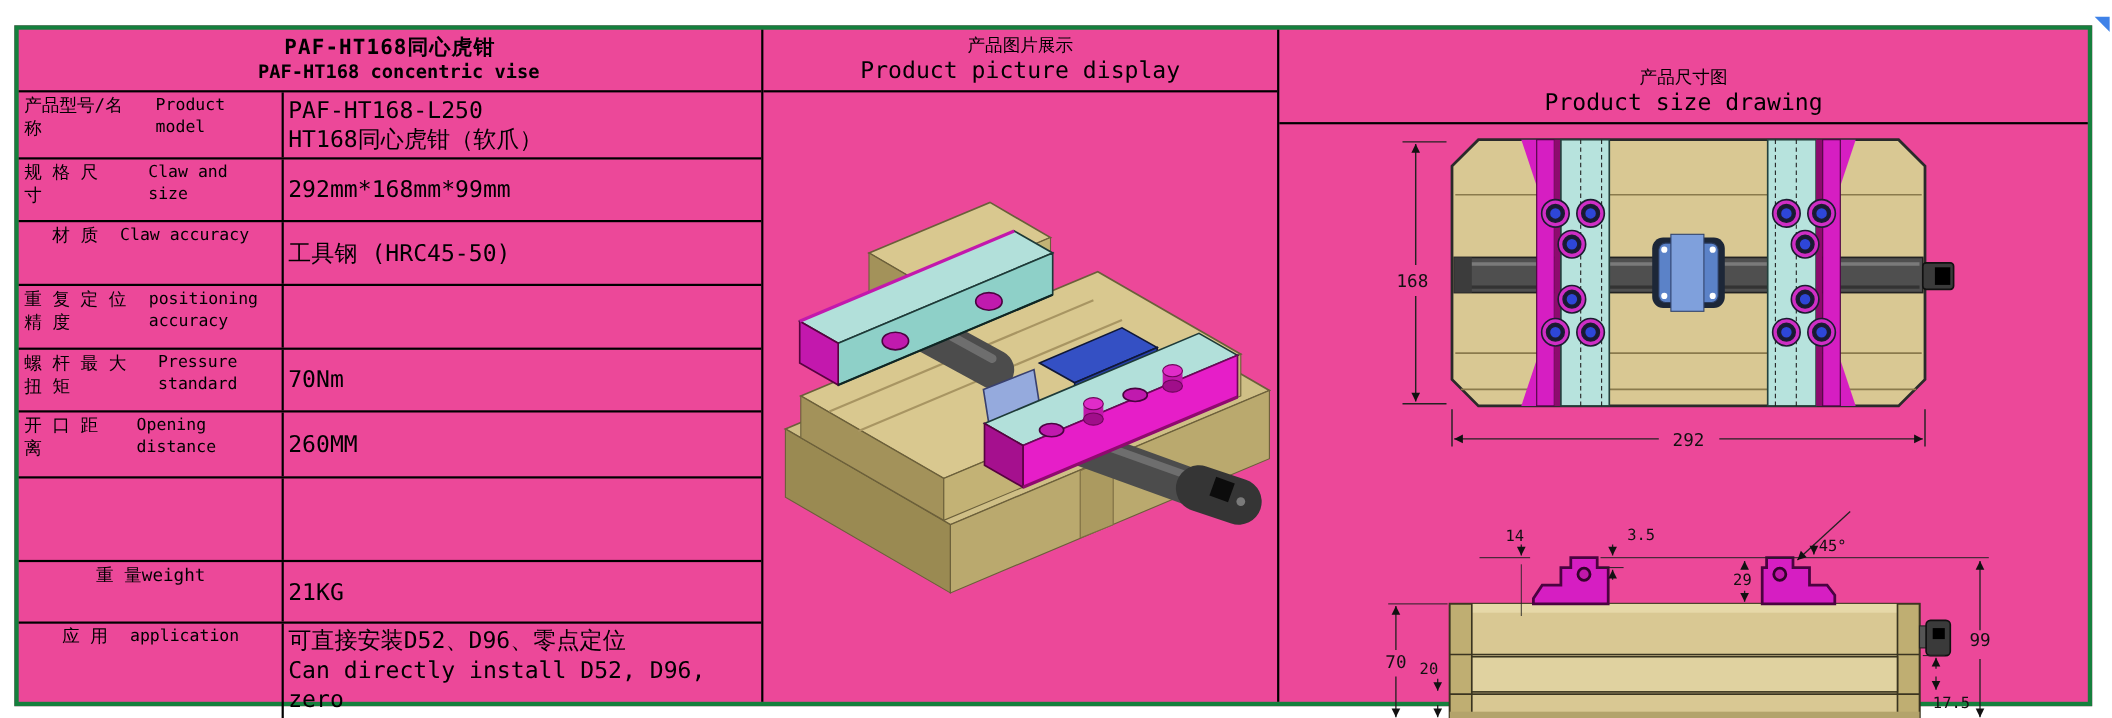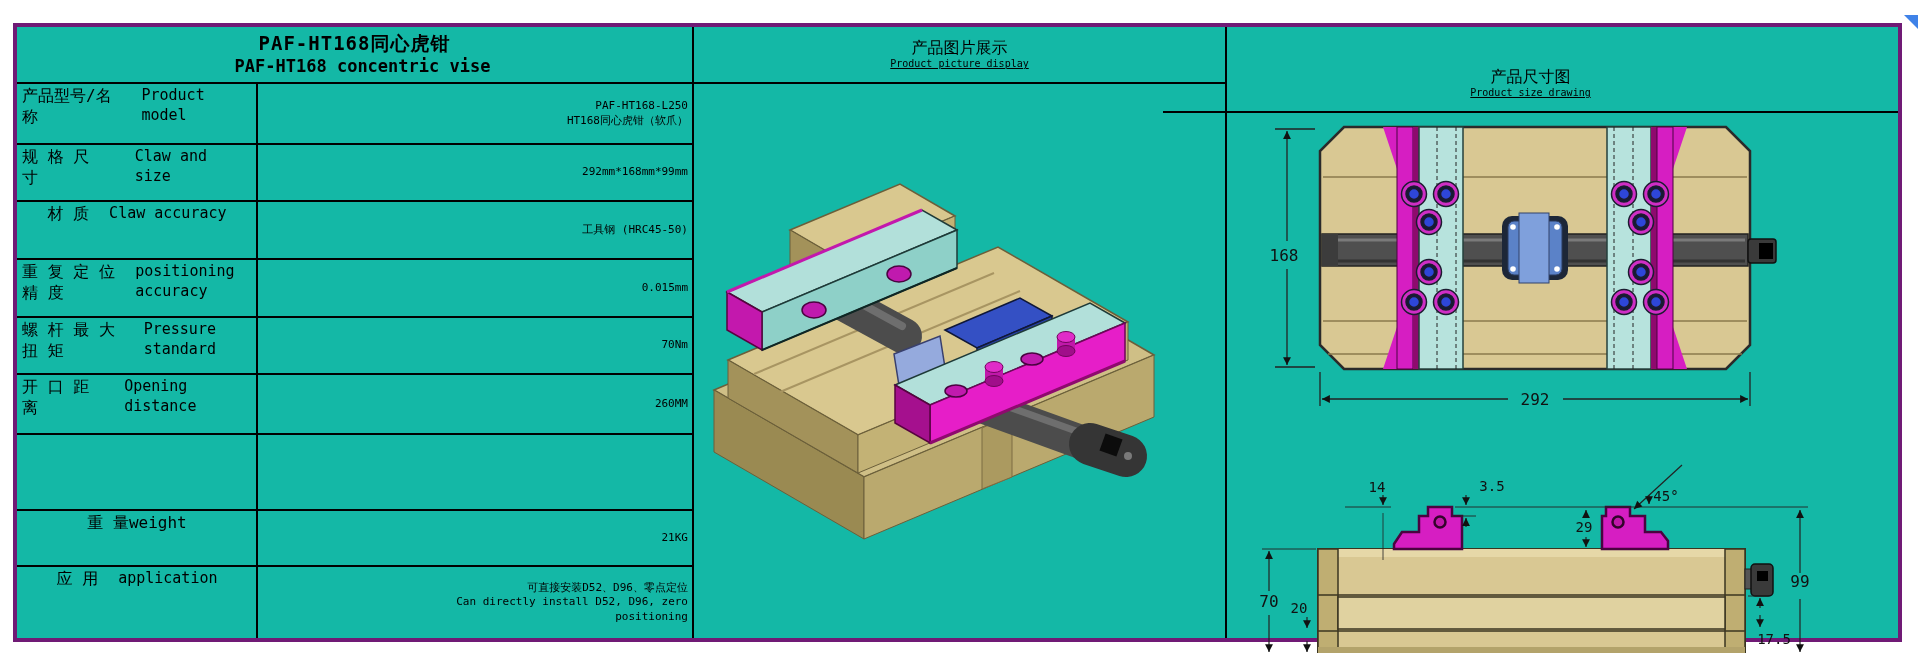"PAF-HT168同心虎钳" .sheet { background: #14b8a6 -> #ec4899; border: 4px solid #701a75 -> 4px solid #15803d }
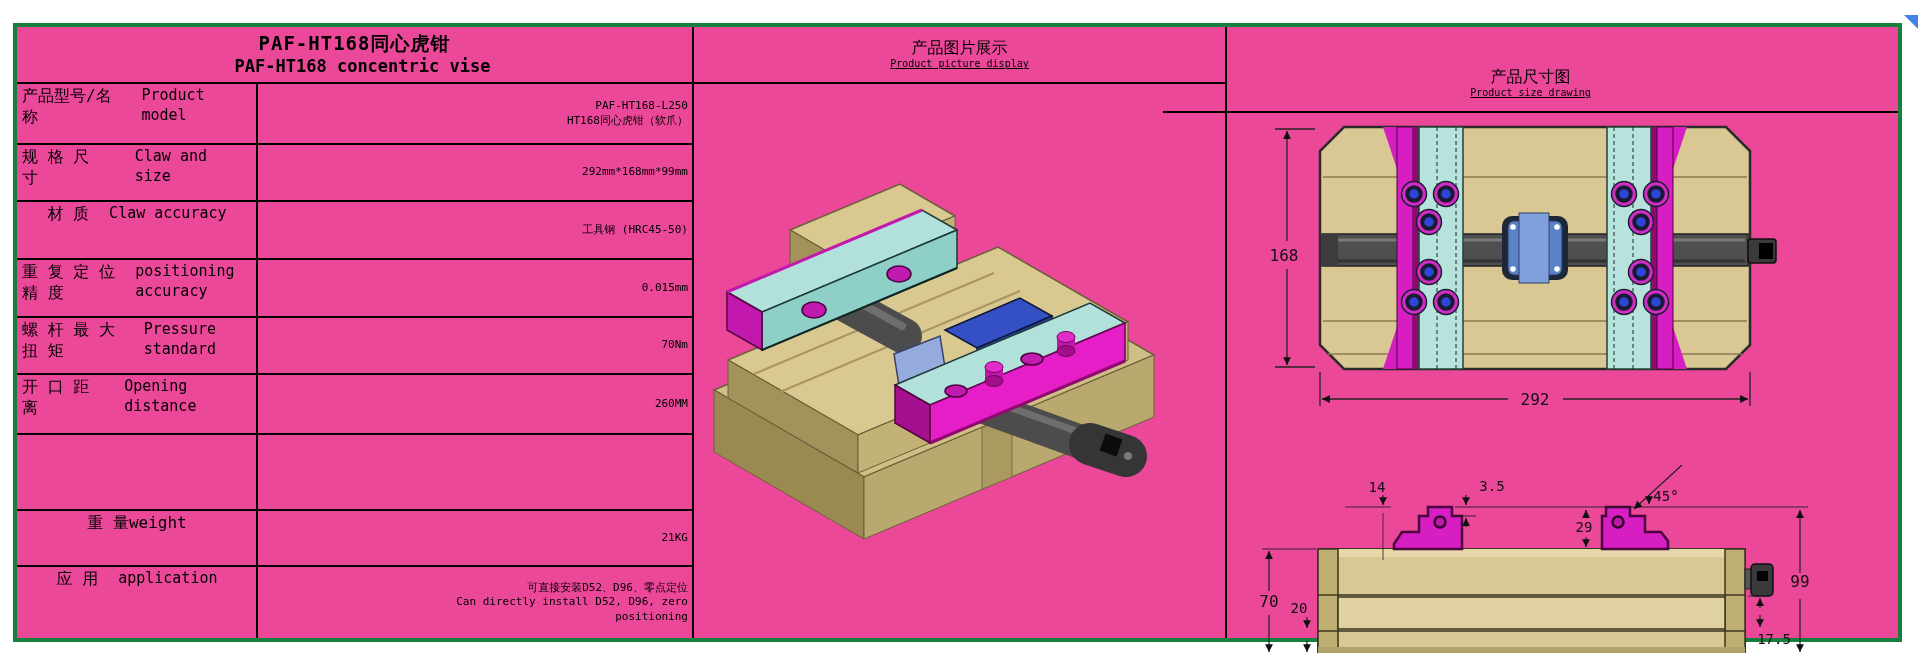"产品图片展示" .col-mid { width: 533px -> 469px }
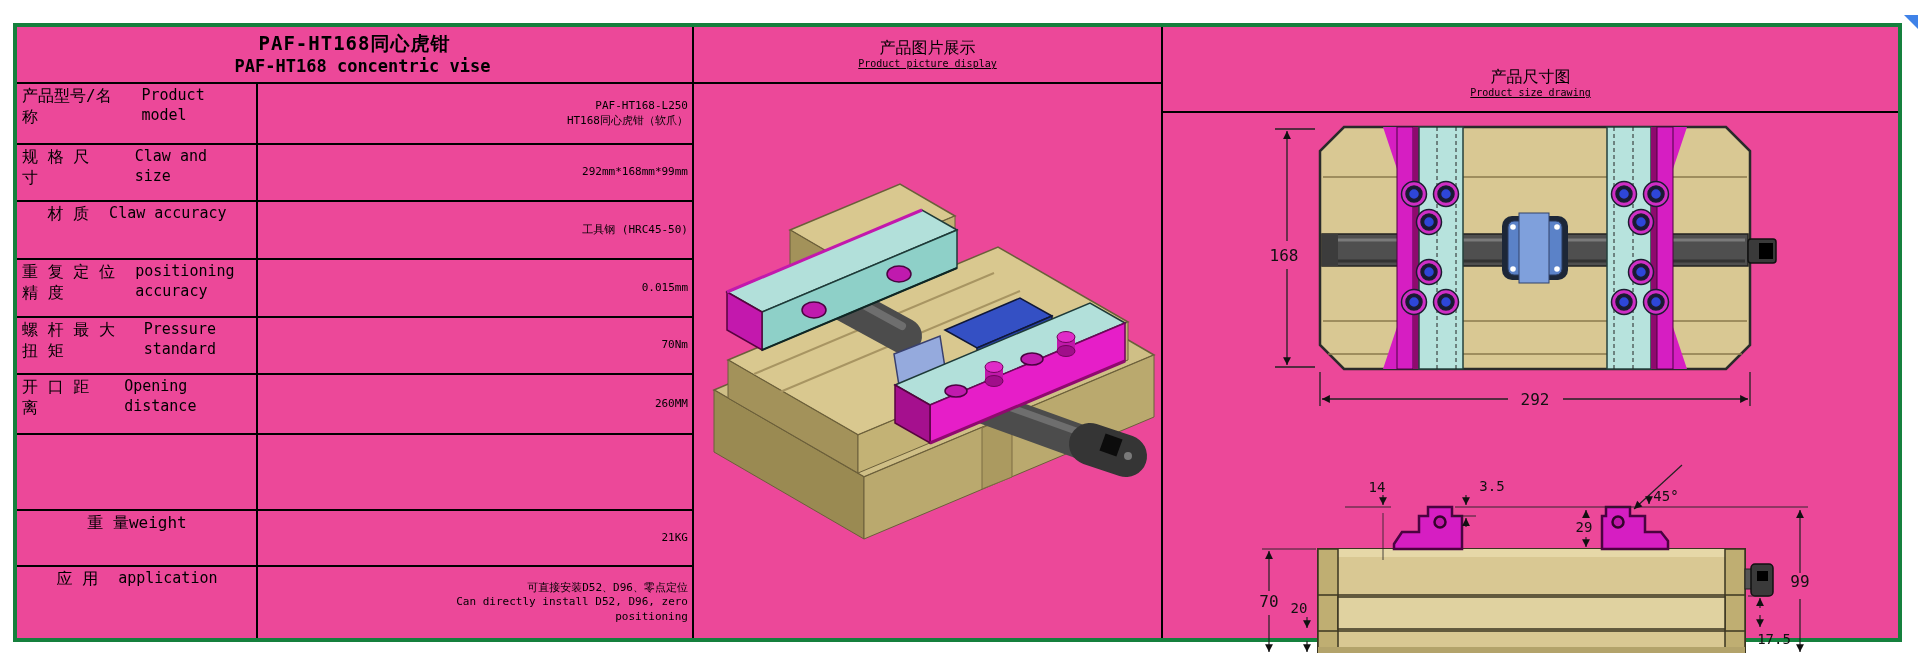"Product picture display" .h-en { font-size: 10px -> 21px; text-decoration: underline -> none }
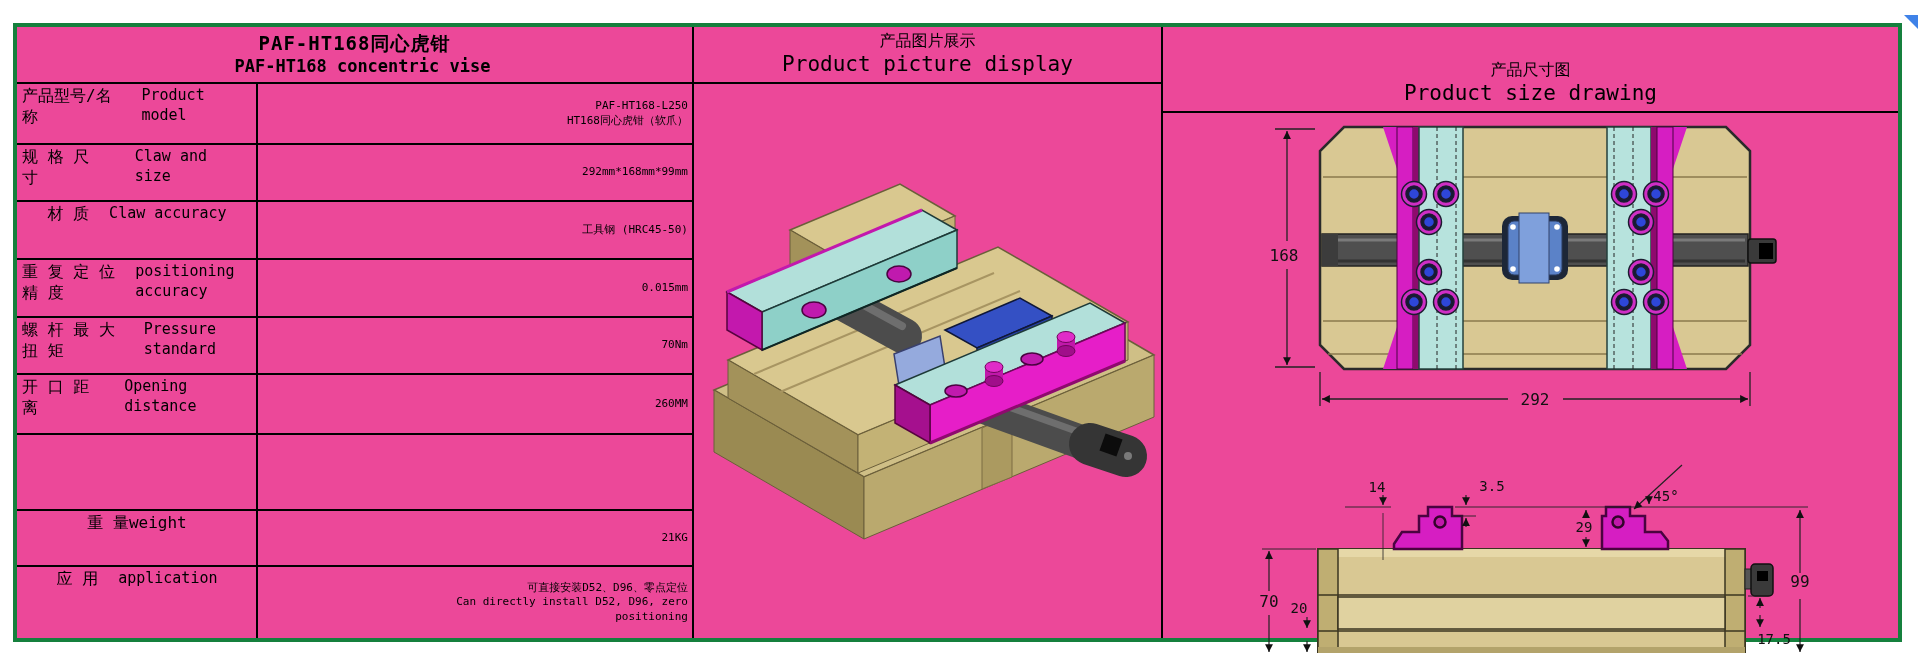"PAF-HT168-L250" .cell-value { align-items: flex-end -> none; font-size: 11px -> 21px; padding: 2px 4px 2px 21px -> 2px 4px 2px 4px }
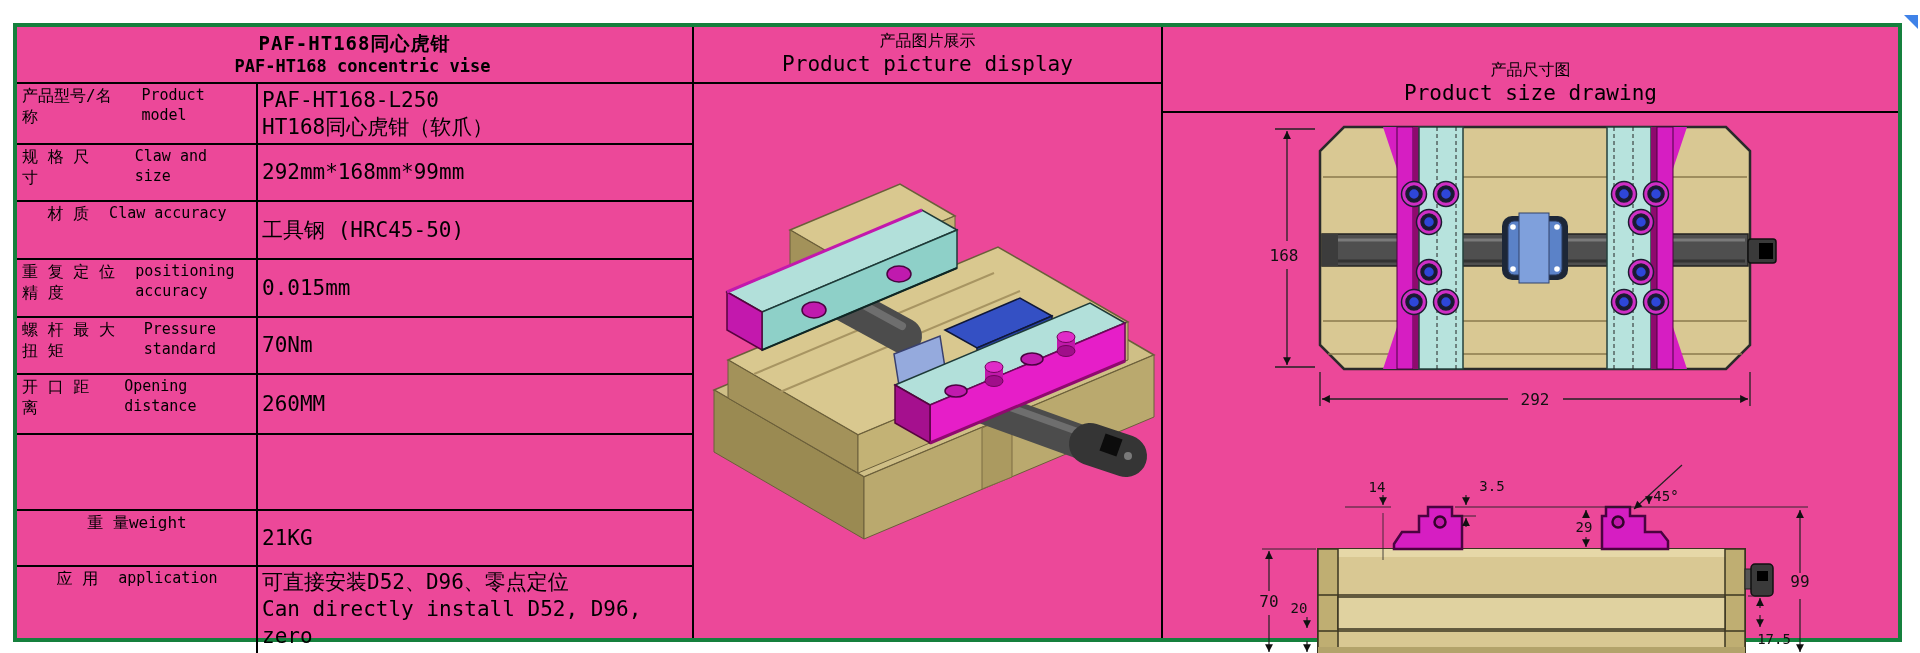"0.015mm" div.cell-value { html: <div> <div>0.015mm</div> </div> -> none }
